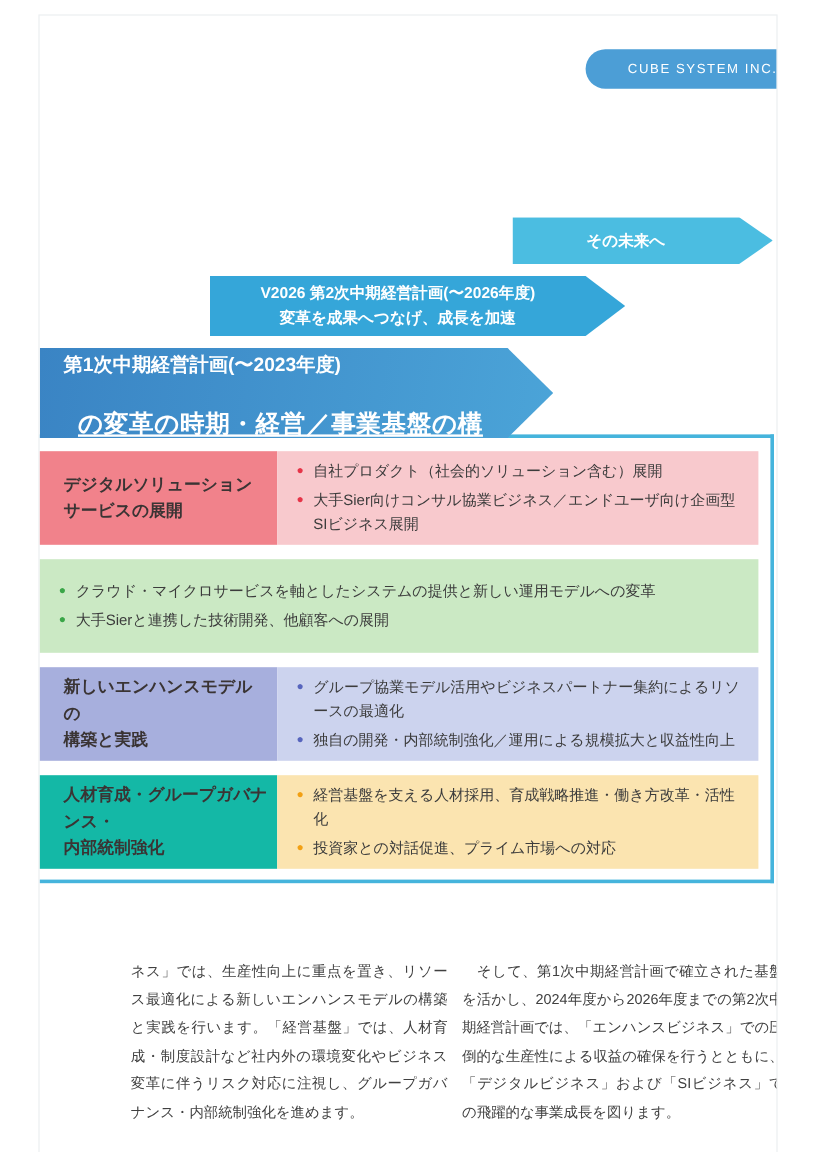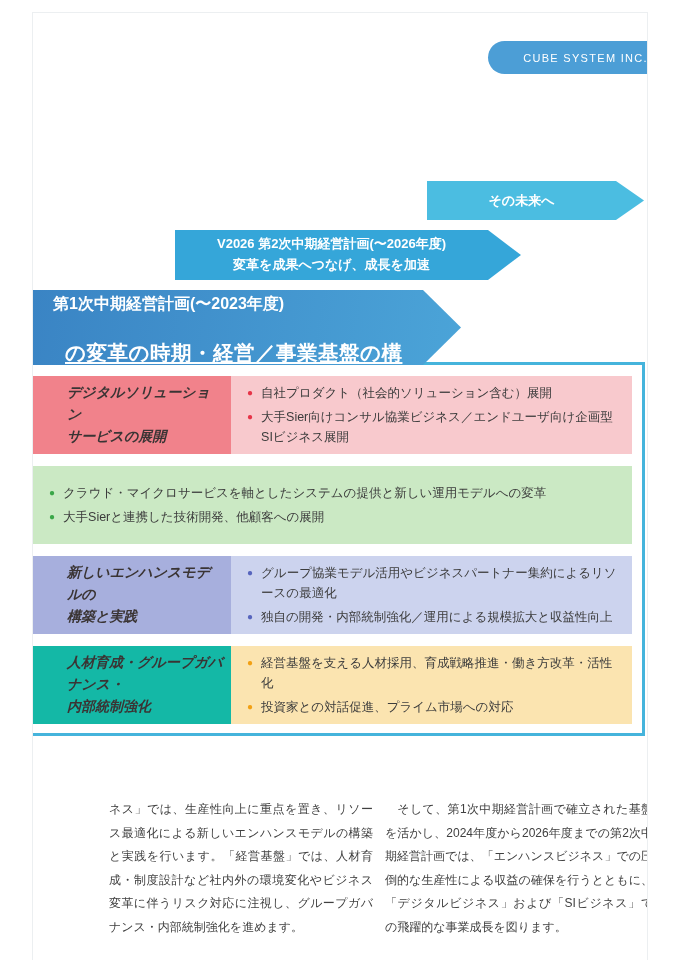"デジタルソリューション" .mrow-label { font-style: italic -> none; padding: 0 8px 0 34px -> 0 8px 0 20px }
